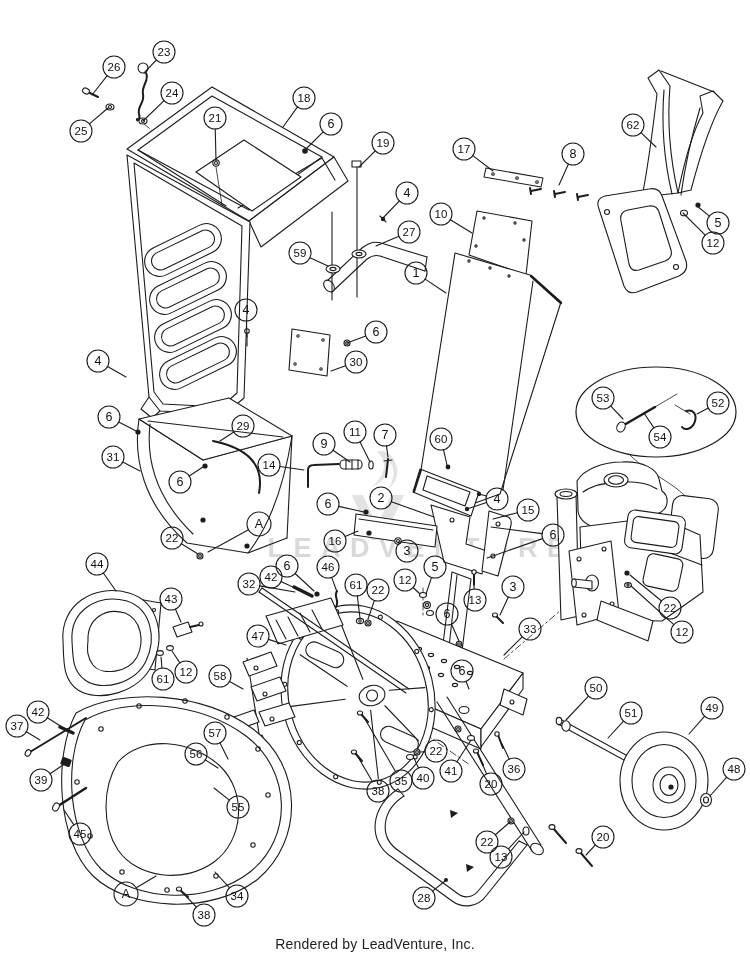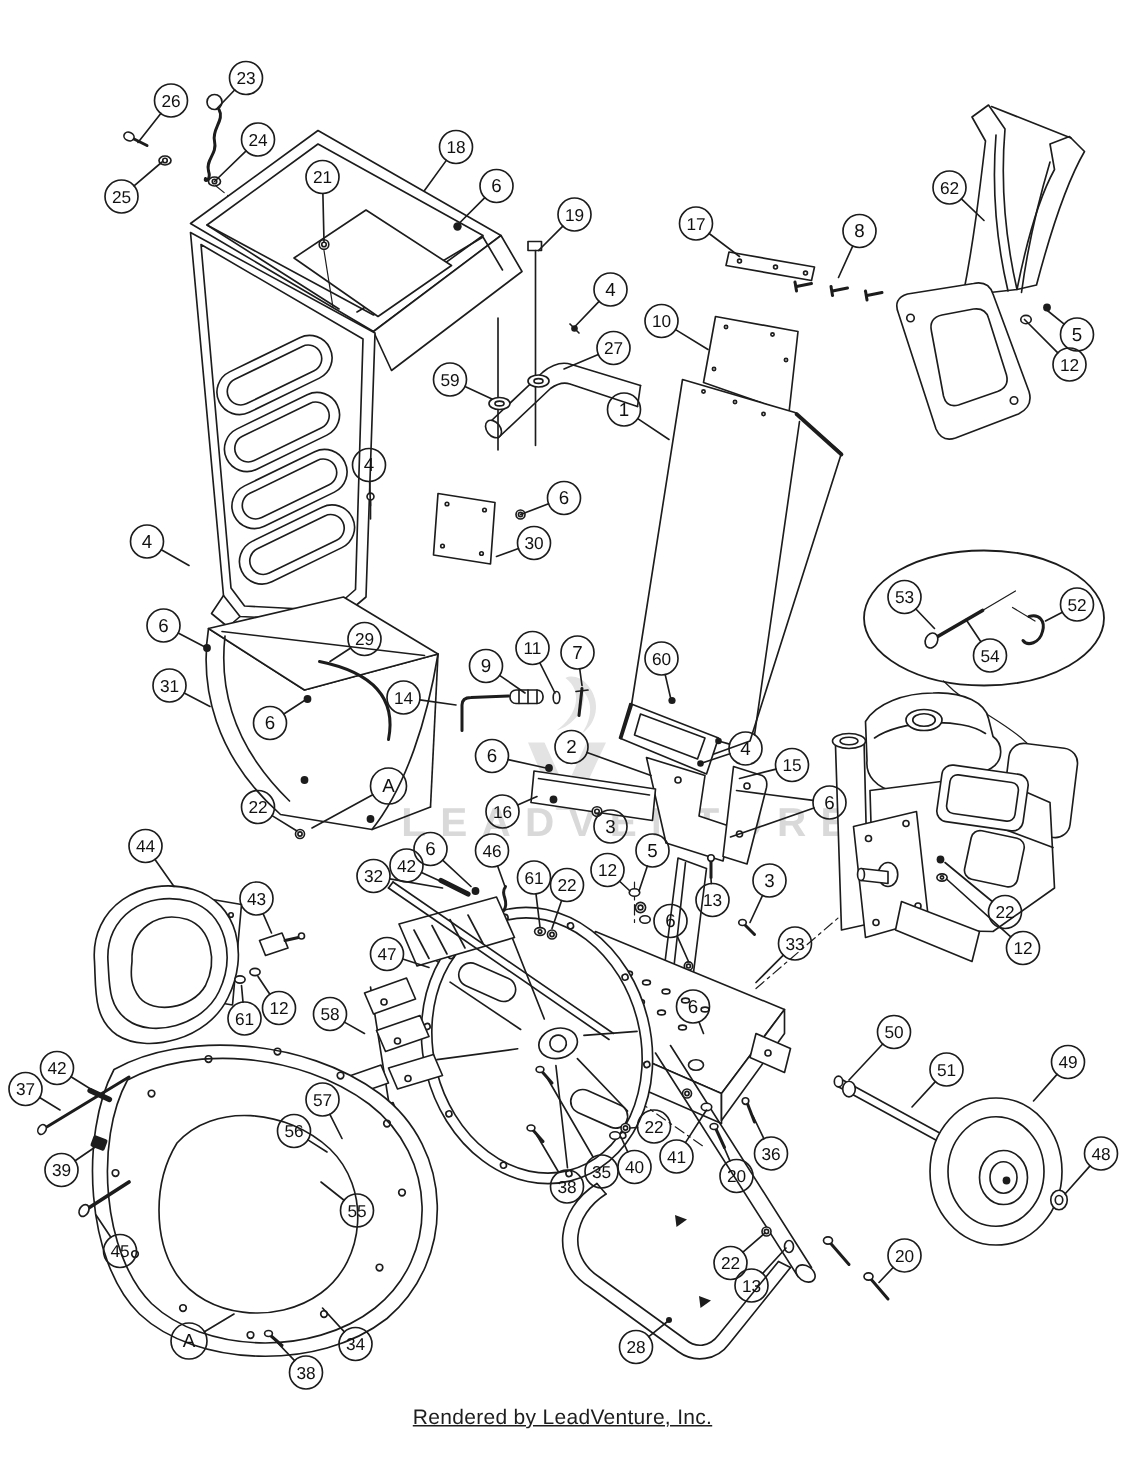"Rendered by LeadVenture, Inc." .footer { text-decoration: underline -> none }
